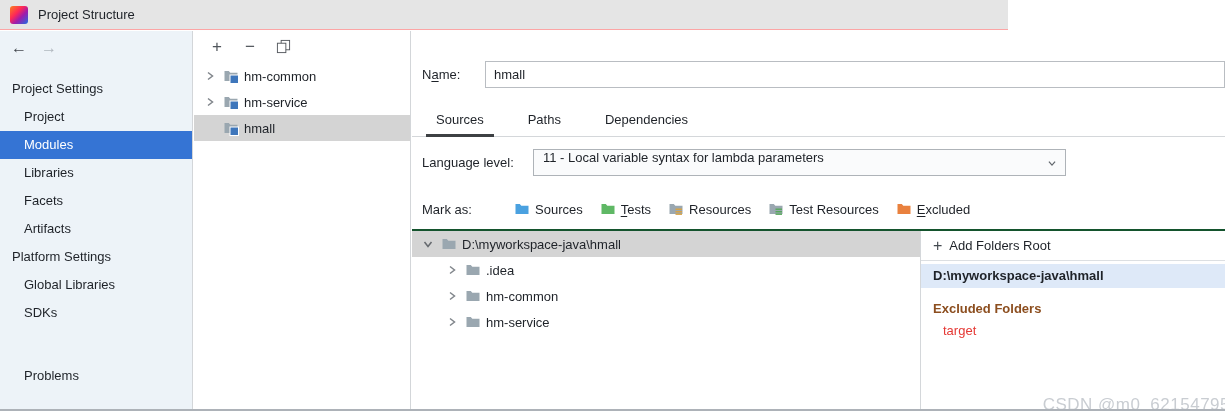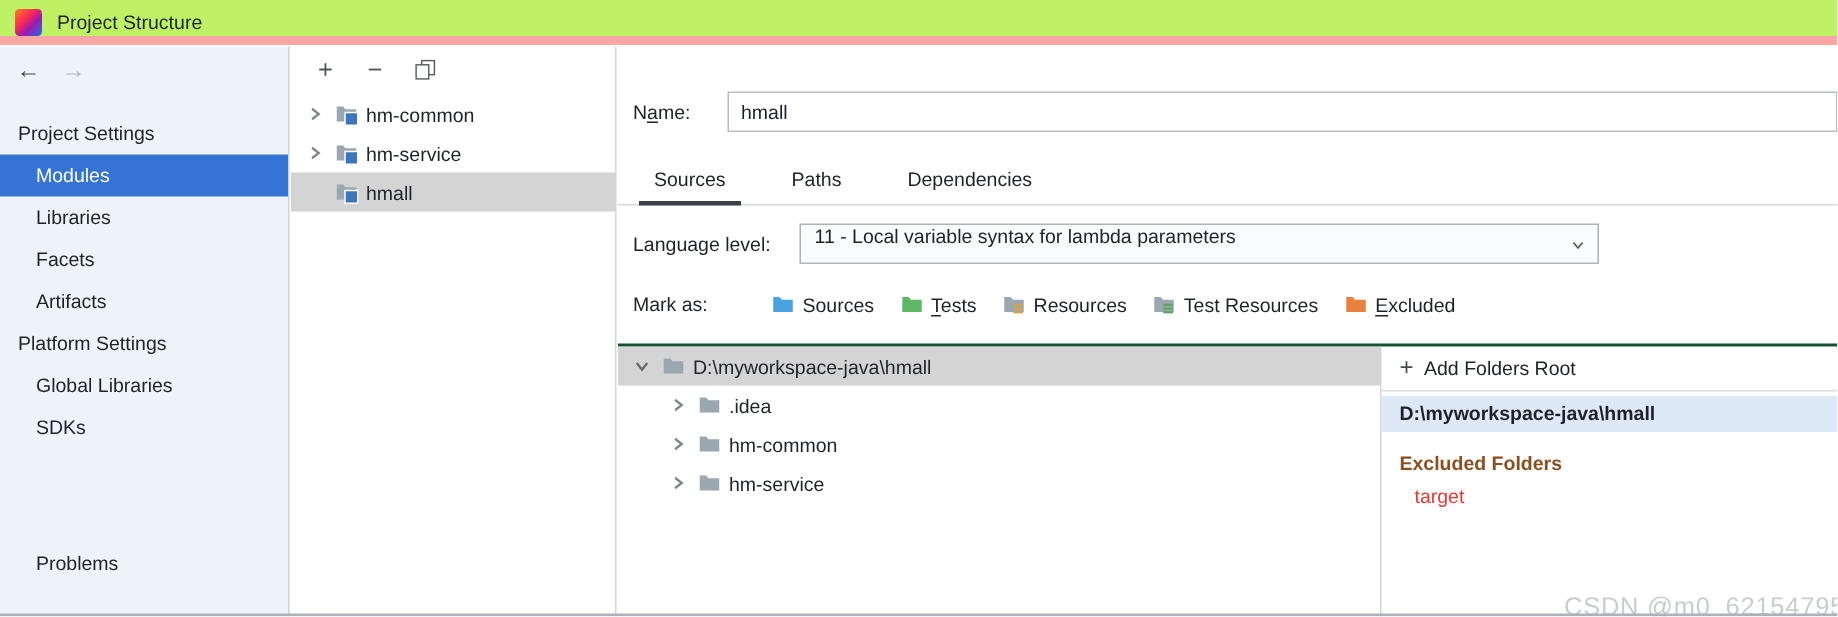"Project Structure" .titlebar { background: #bef264 -> #e5e5e5; border-bottom: 6px solid #fca5a5 -> 1px solid #fca5a5; width: 1225px -> 1008px }
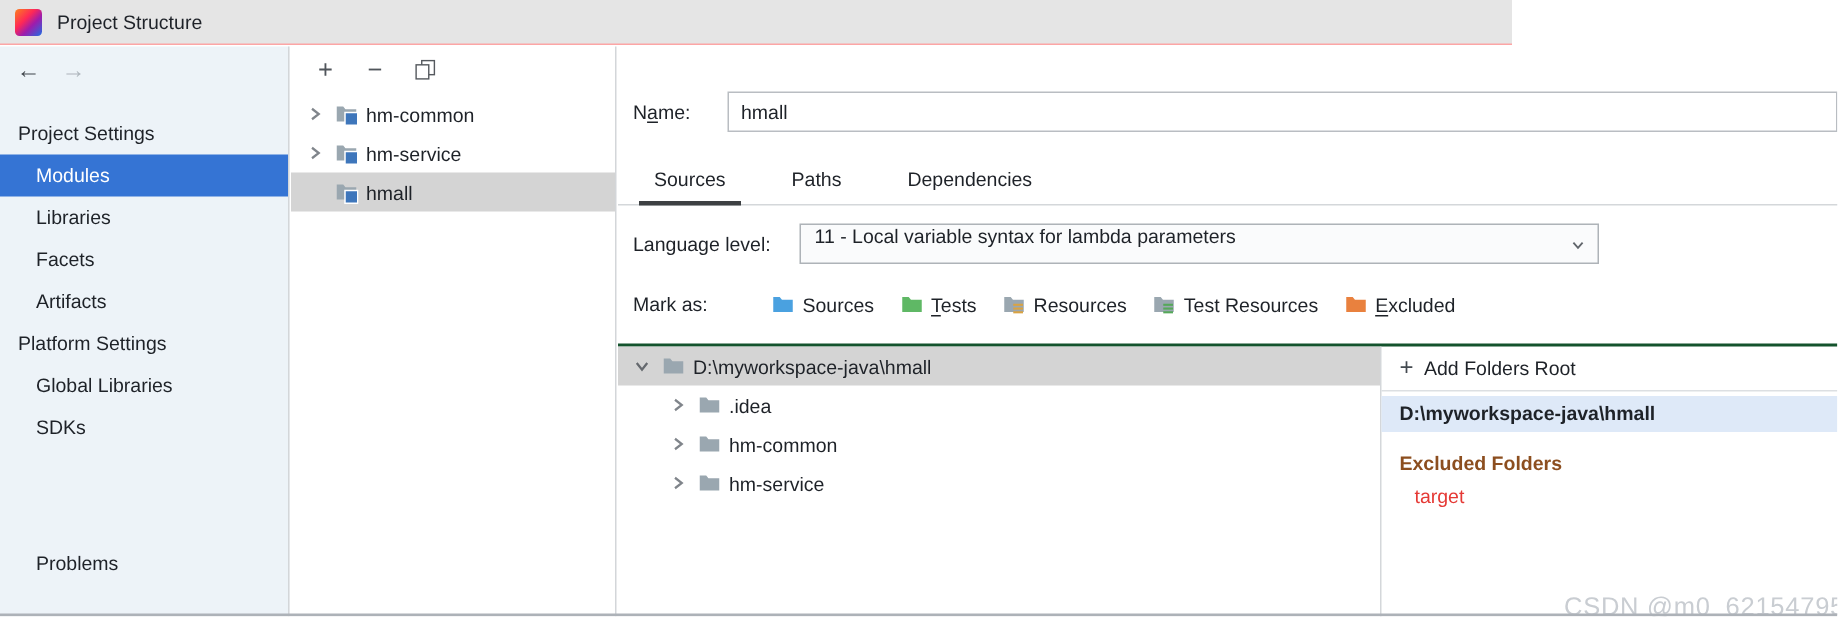"Project" div.side-item { html: none -> <div>Project</div> }
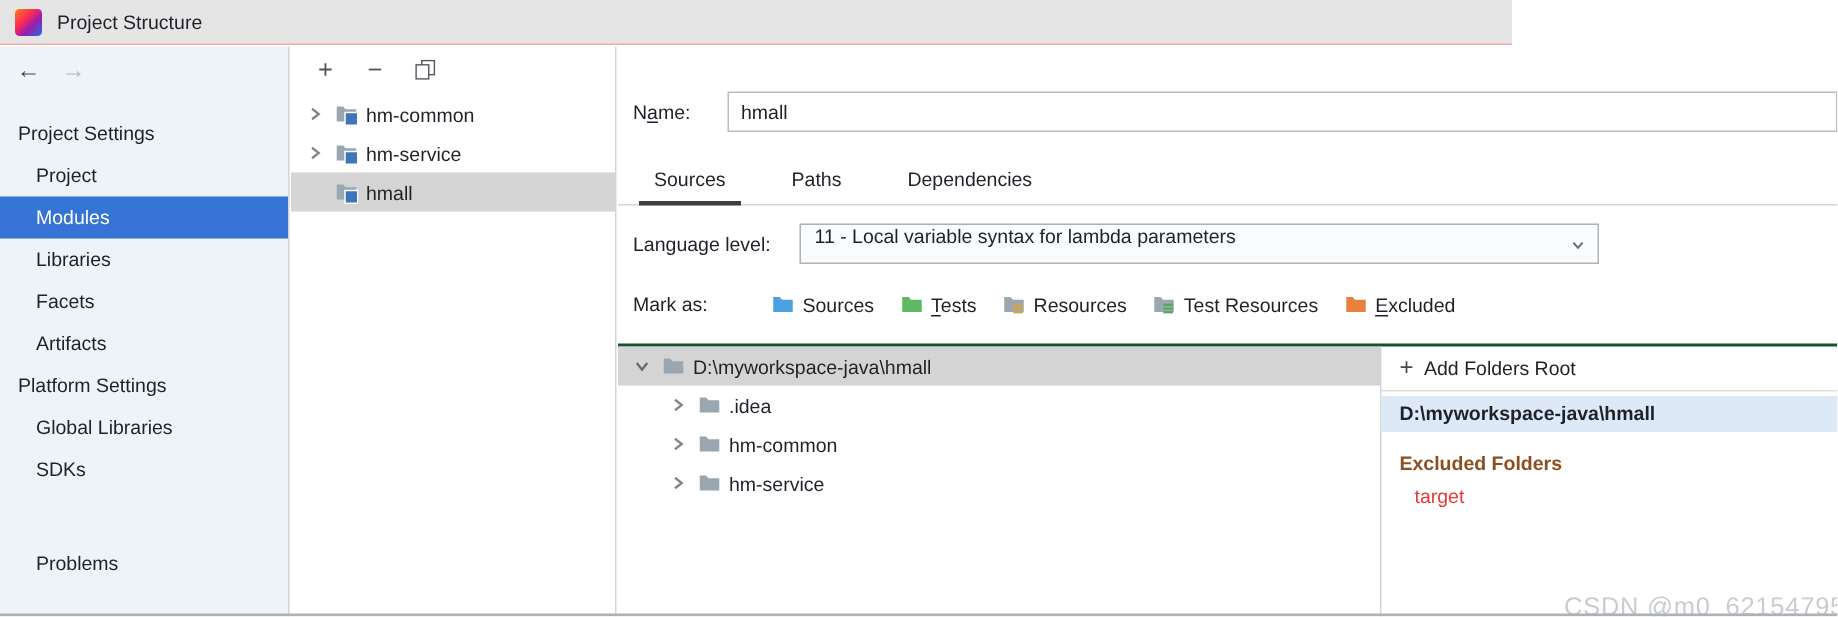"Mark as:" .mark-row { align-items: flex-start -> center }
